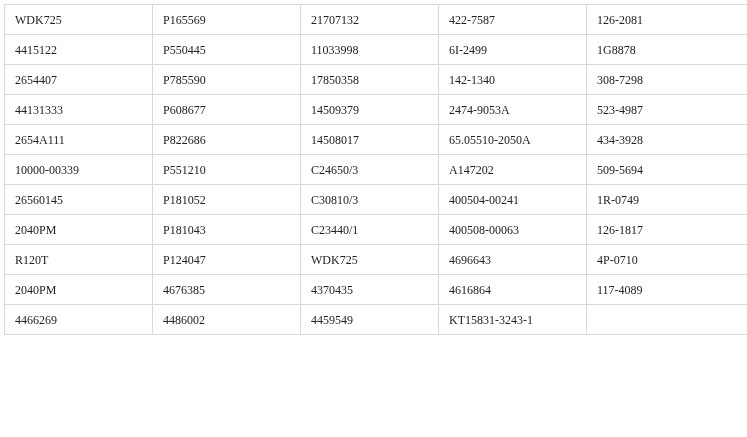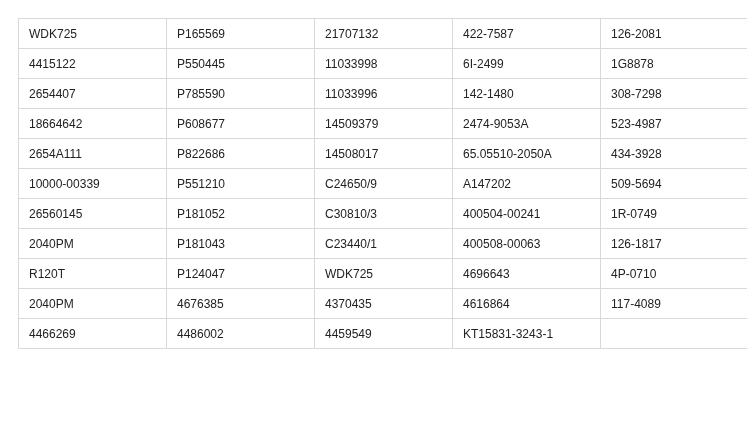"WDK725" .table-wrap { font-family: none -> Liberation Serif, serif; padding: 18px -> 4px }
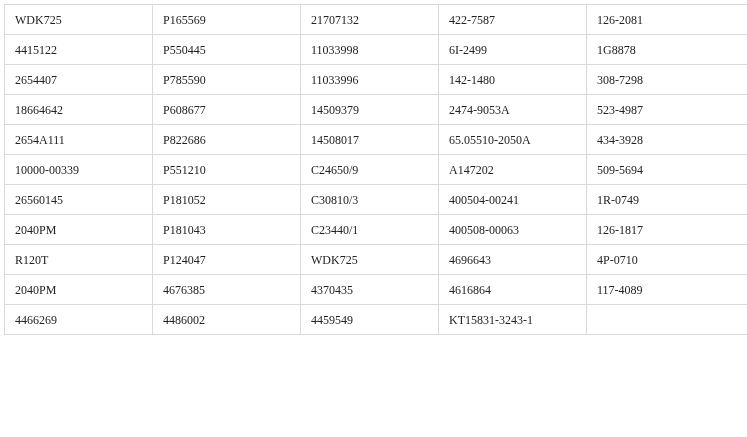"11033996" td { text: 11033996 -> 17850358 }
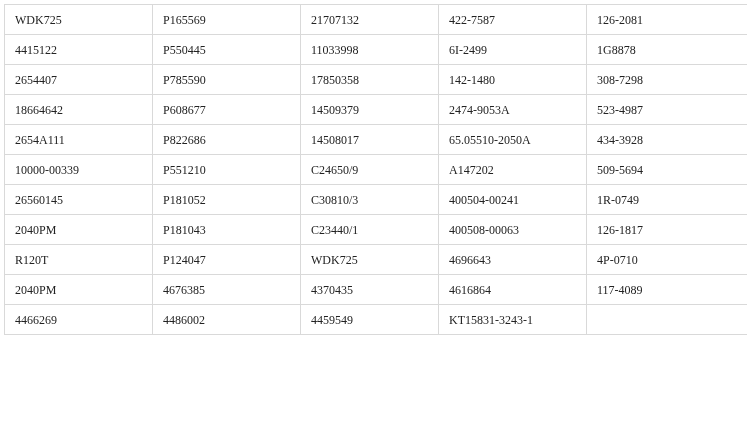"142-1480" td { text: 142-1480 -> 142-1340 }
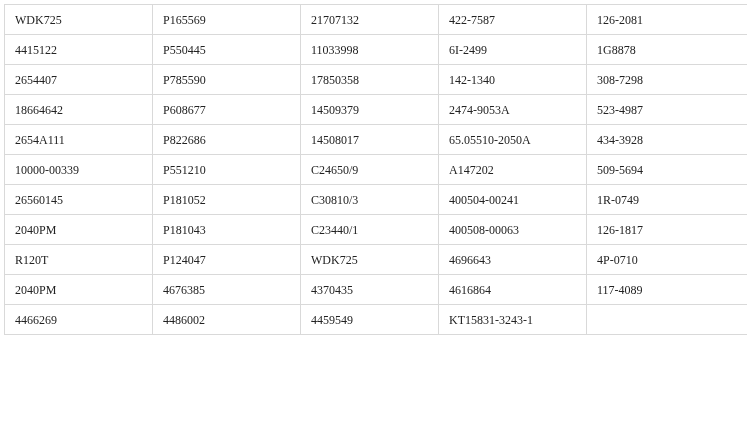"18664642" td { text: 18664642 -> 44131333 }
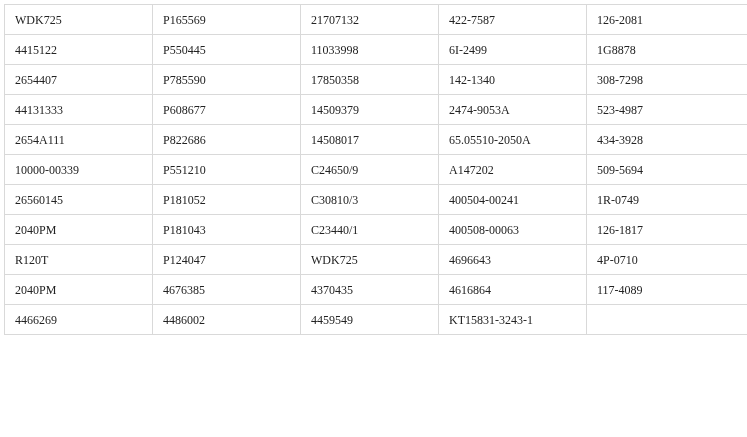"C24650/9" td { text: C24650/9 -> C24650/3 }
